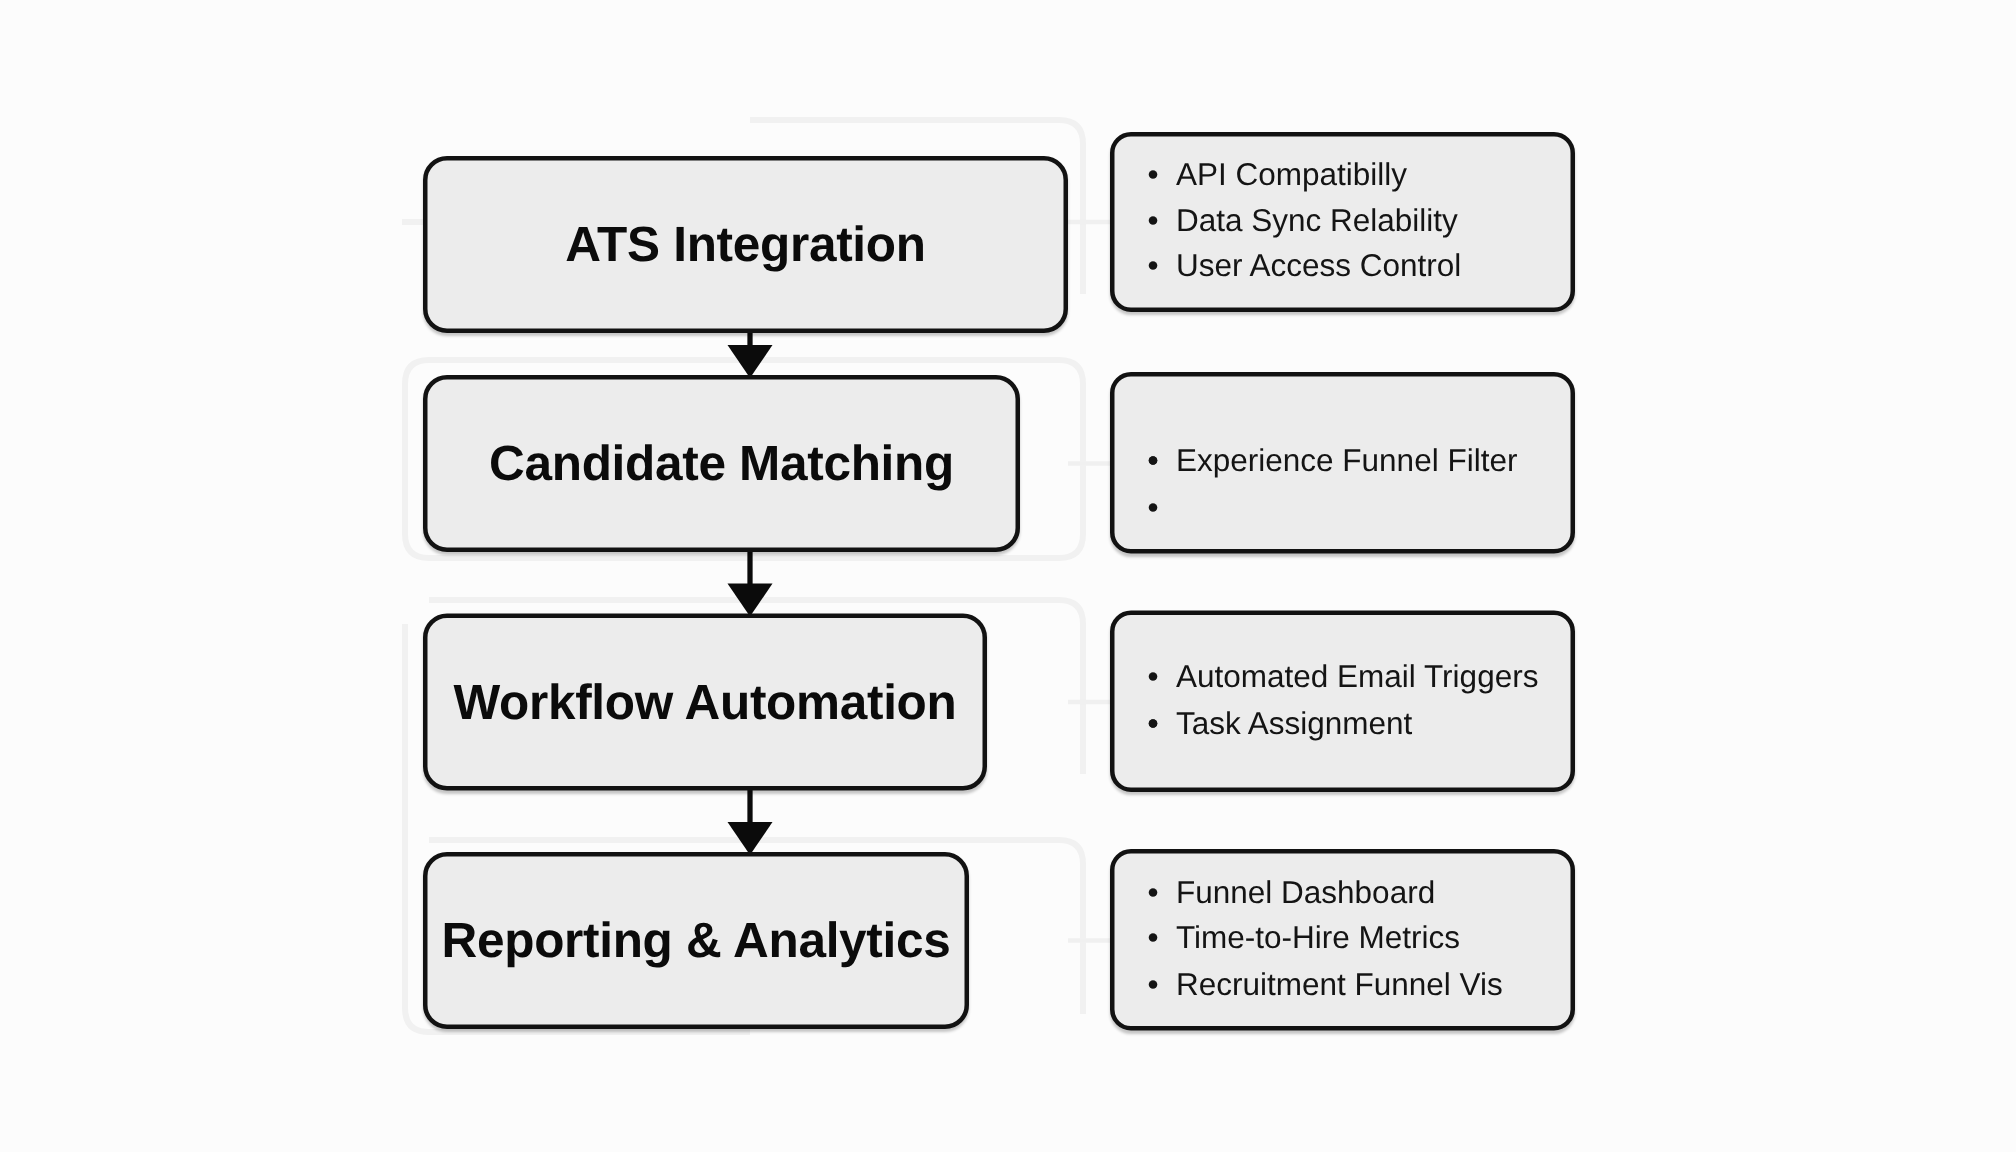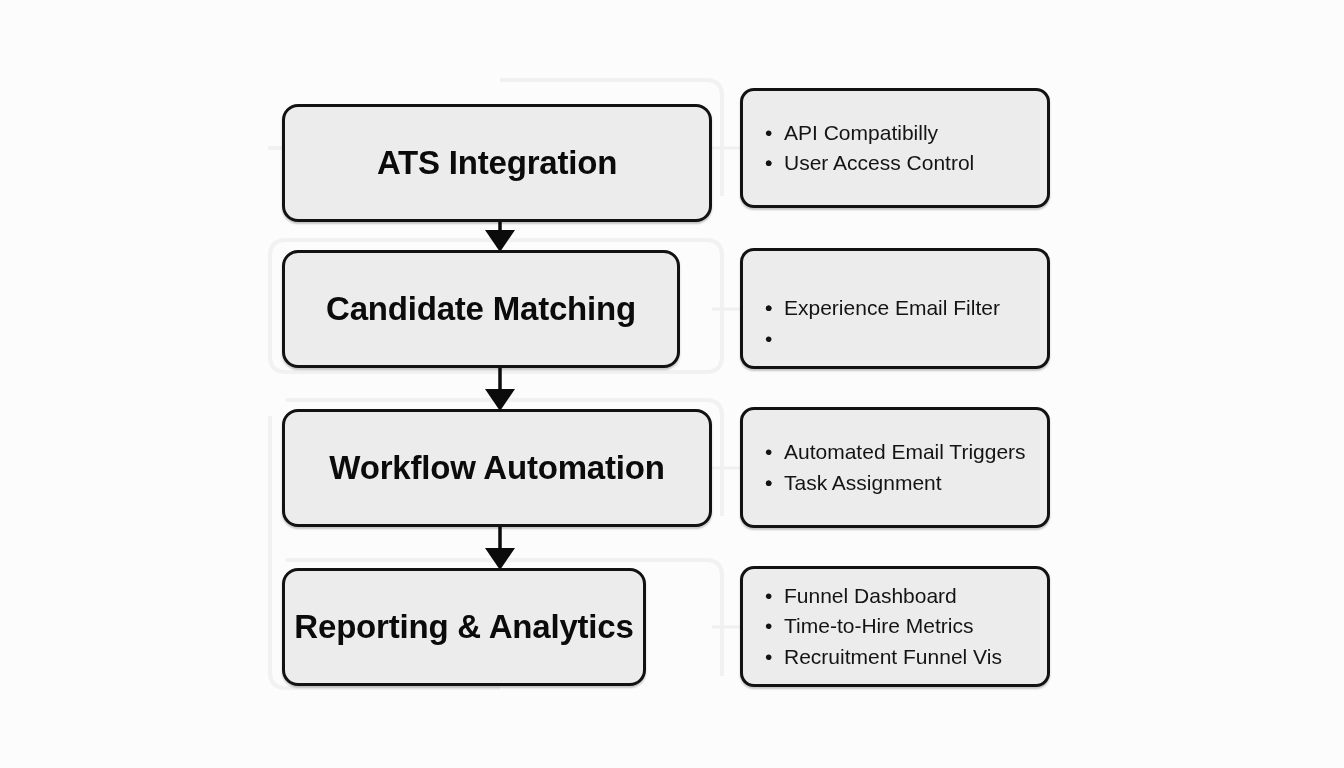"Data Sync Relability" span { html: none -> <span>Data Sync Relability</span> }
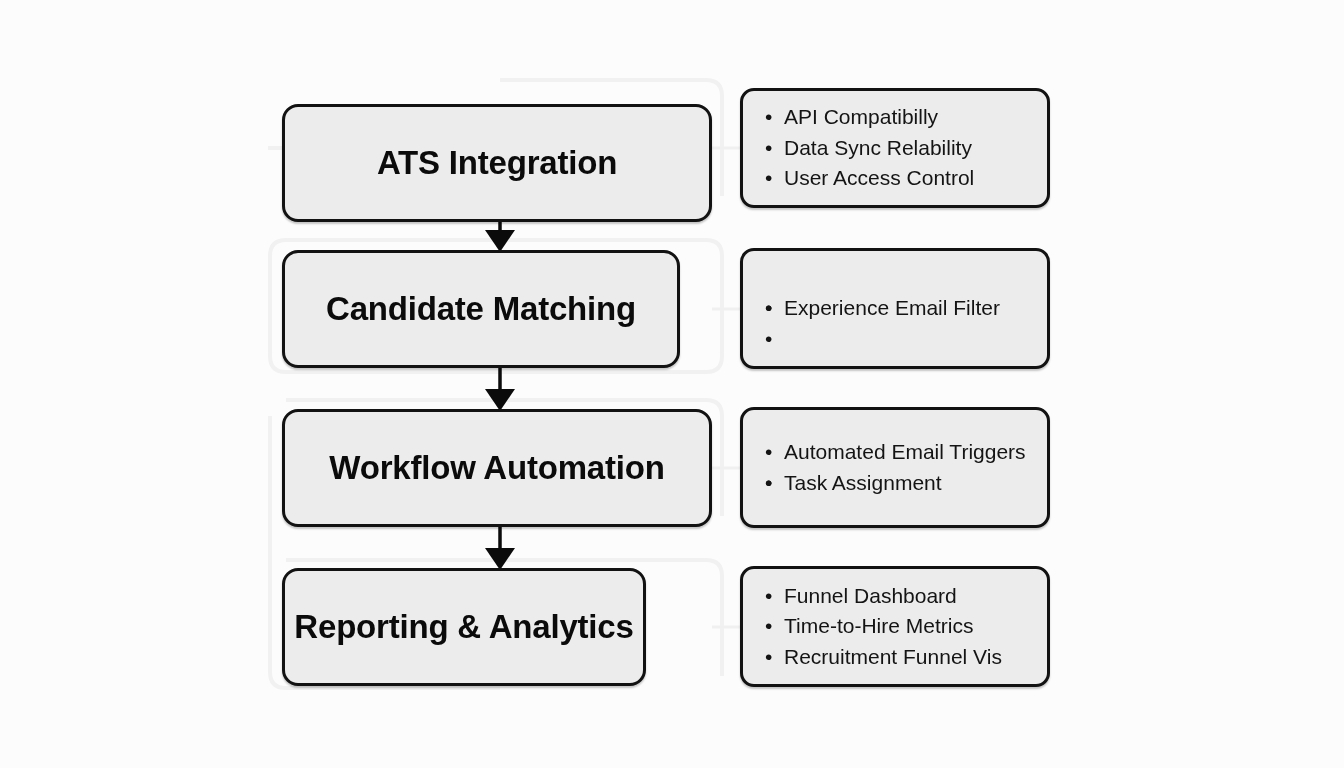"Experience Email Filter" span { text: Email -> Funnel }
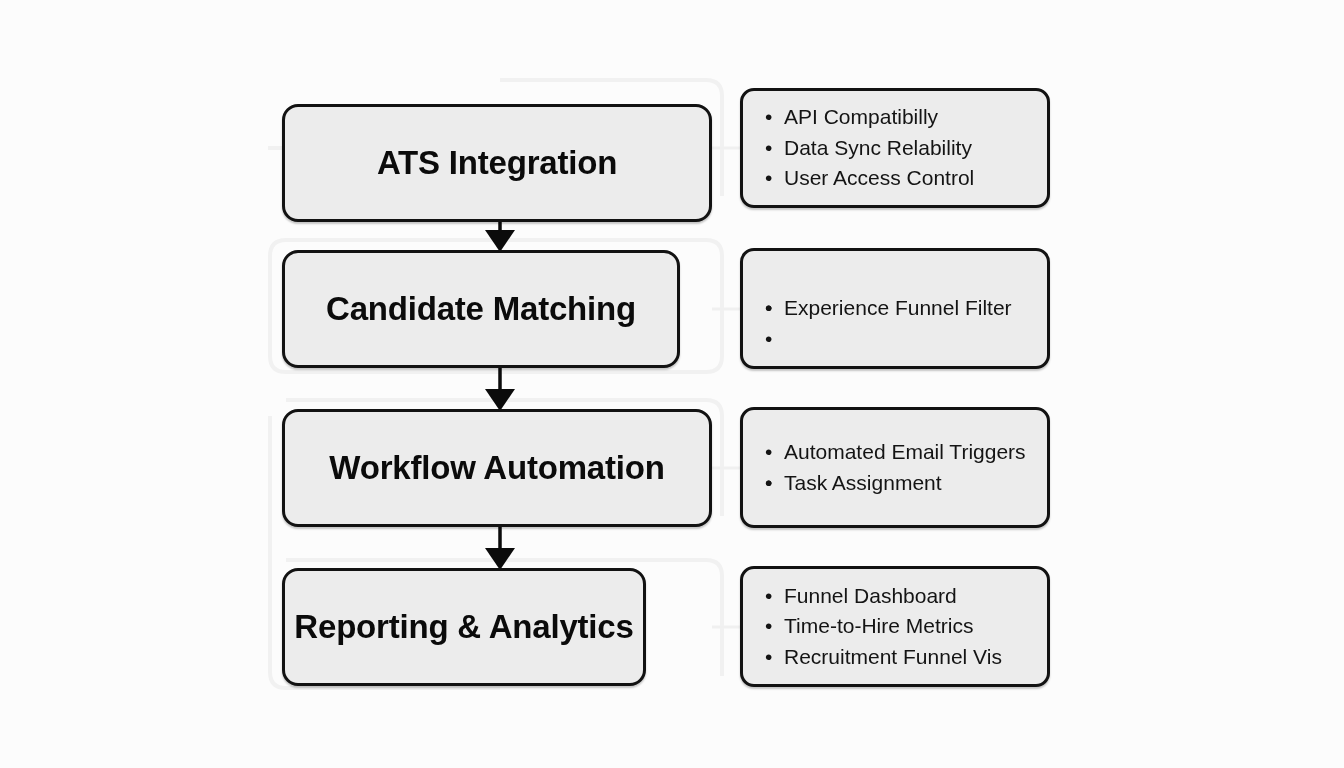"Workflow Automation" div.flow-box { width: 430px -> 376px }
